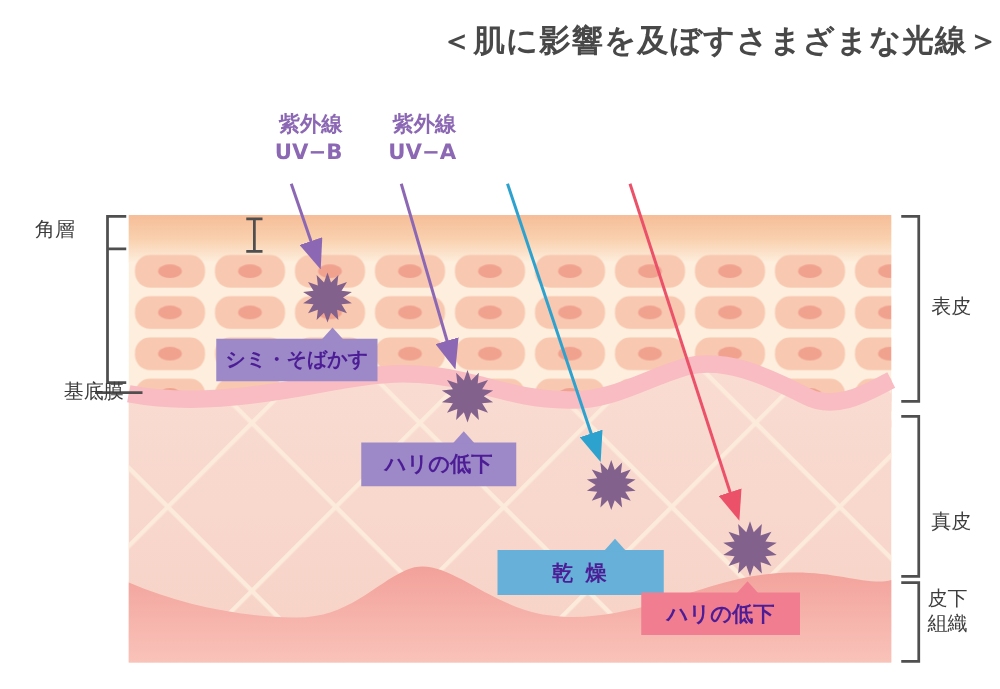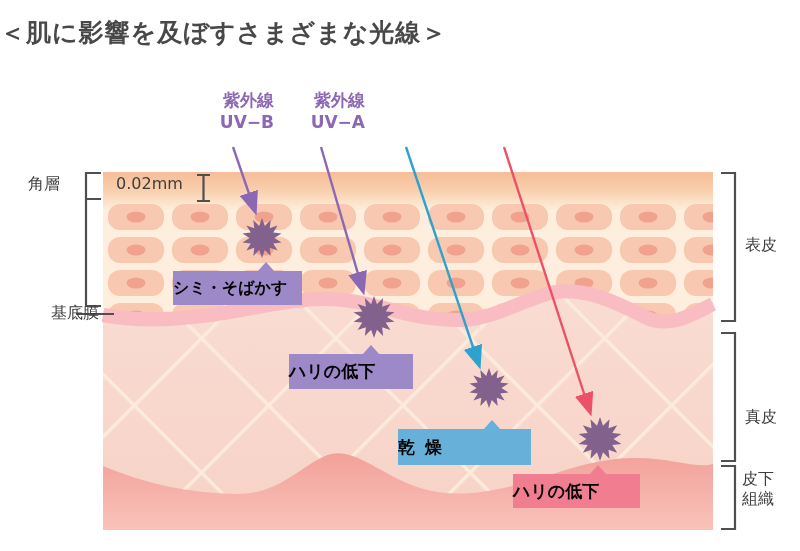"＜肌に影響を及ぼすさまざまな光線＞" .title { text-align: left -> right }
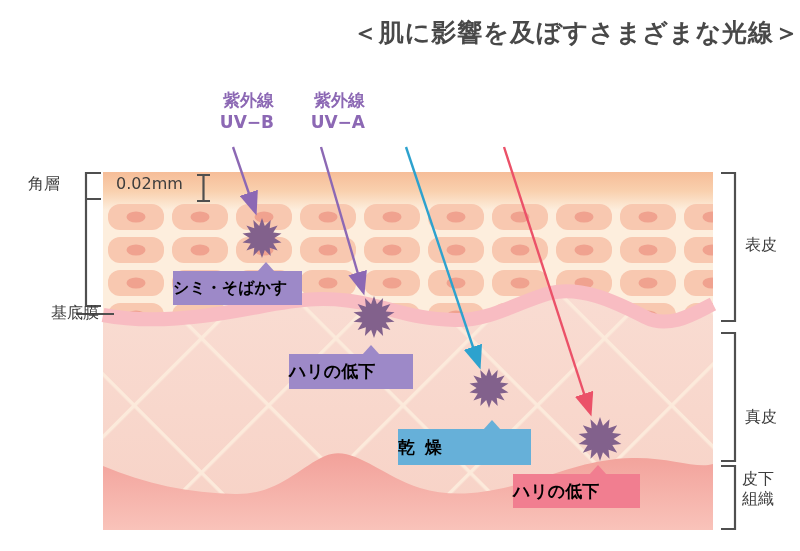"0.02mm" div.side-label { html: <div>0.02mm</div> -> none }
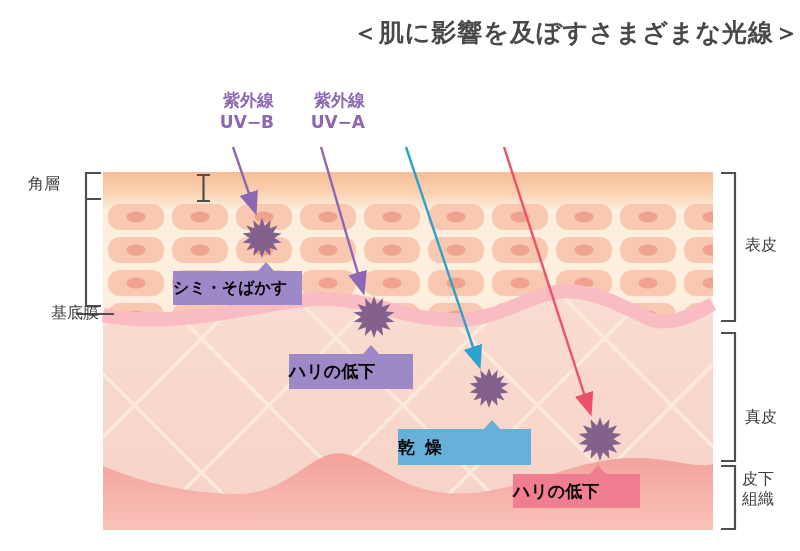"シミ・そばかす" .effect { color: #000000 -> #4c1d95; justify-content: flex-start -> center }
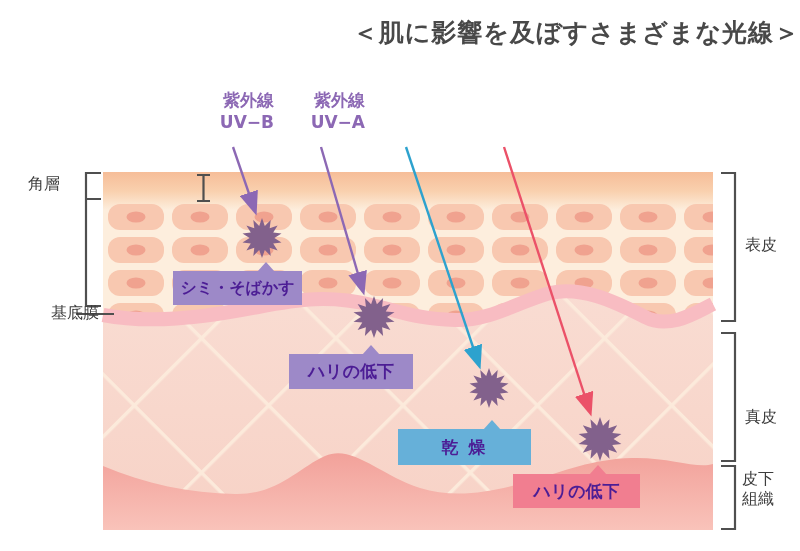"乾 燥" #fx-kanso { top: 429px -> 440px }
